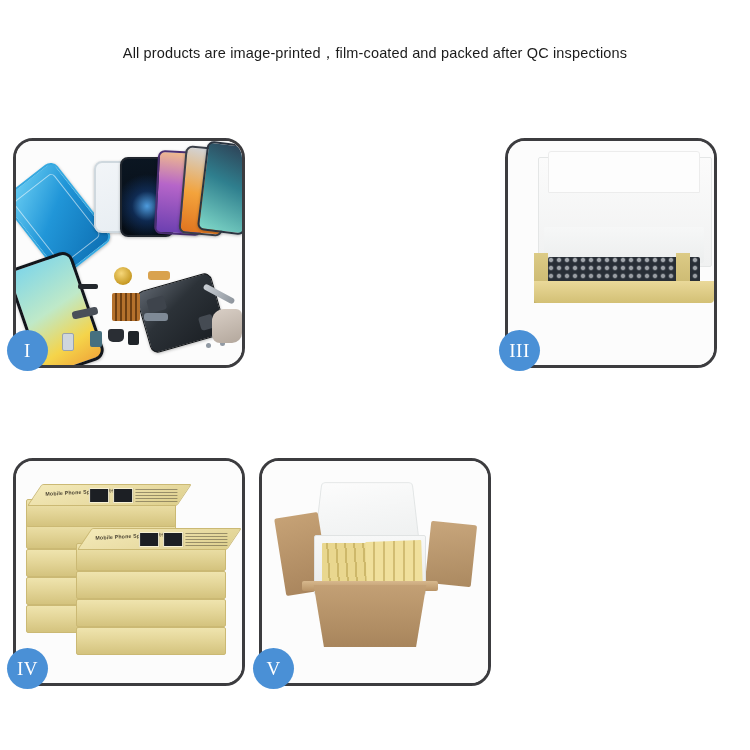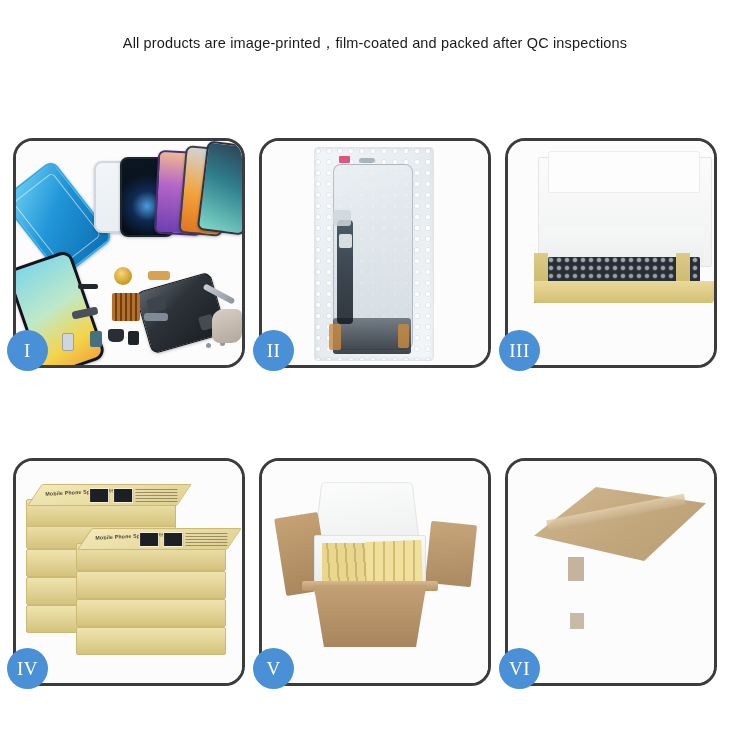"All products are" .subtitle { margin-top: none -> 10px }
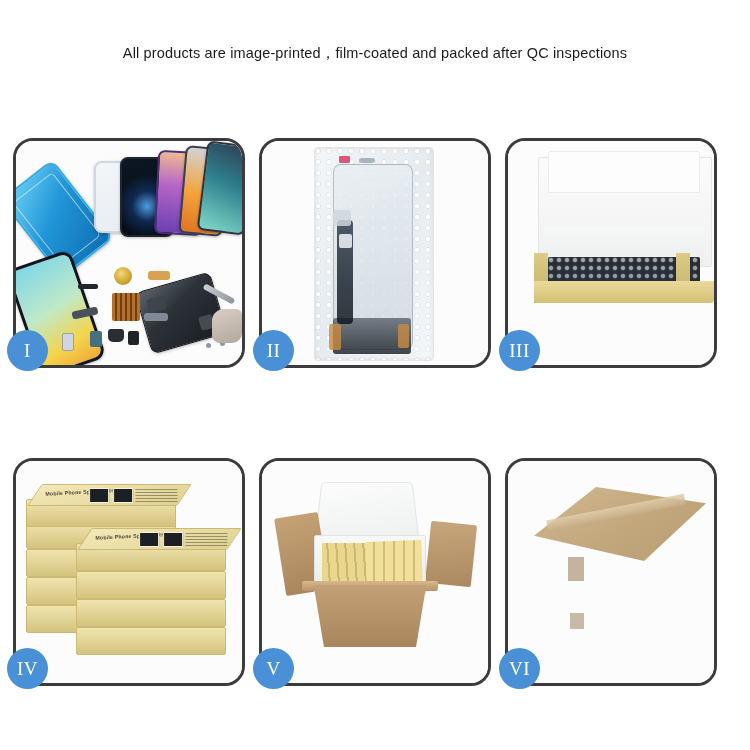"II" div.panel { html: <div> <div> <div> <div> <div></div> <div></div> <div></div> <div></div> <div></div> <div></div> <div></div> <div></div> <div></div> </div> </div> </div> <div>II</div> </div> -> none }
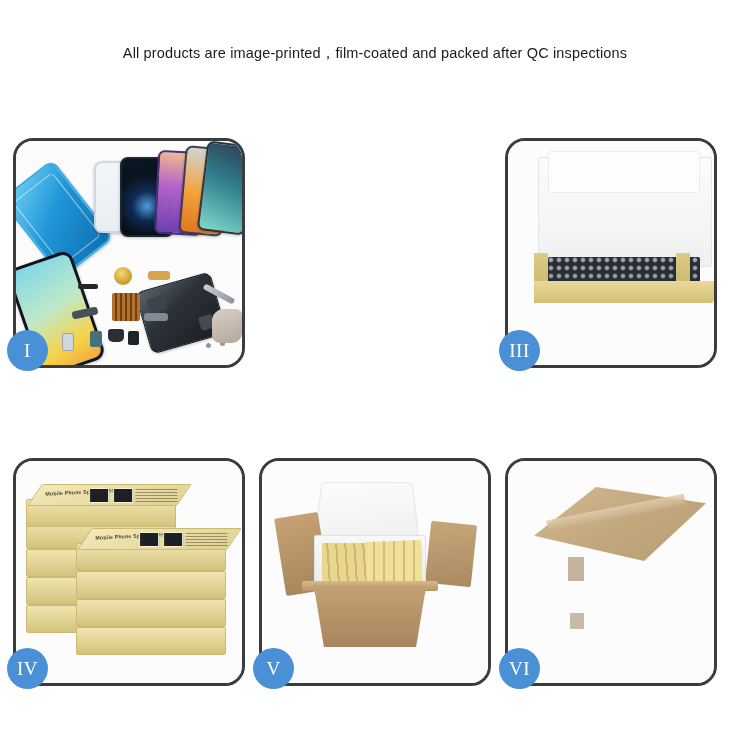"VI" div.panel { html: <div> <div> <div> <div></div> <div></div> <div></div> <div></div> <div></div> <div></div> </div> </div> <div>VI</div> </div> -> none }
